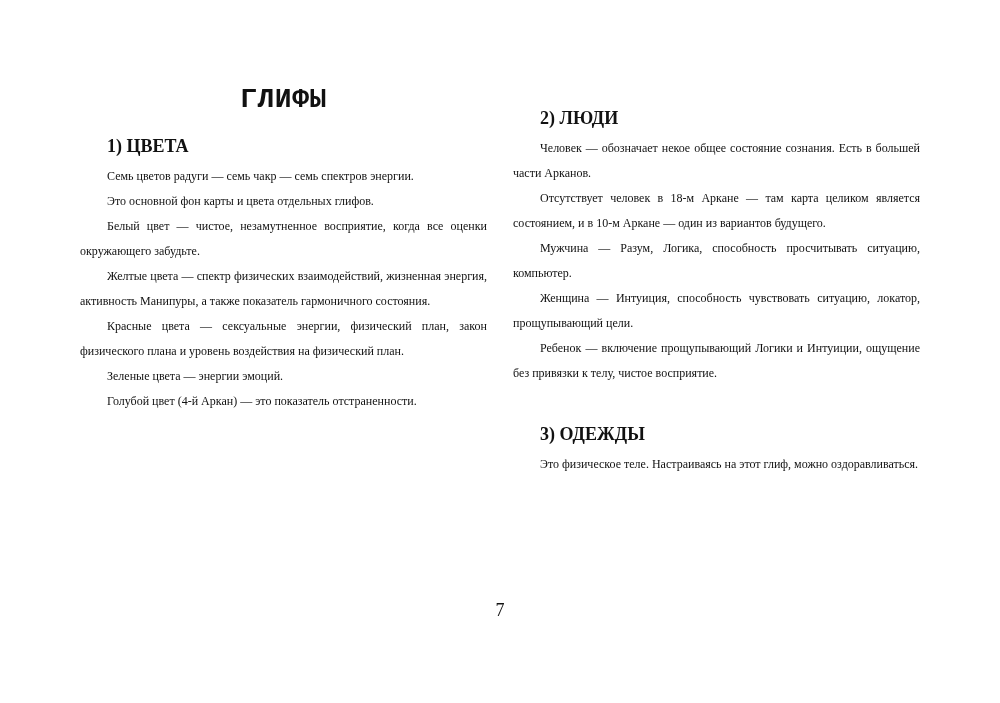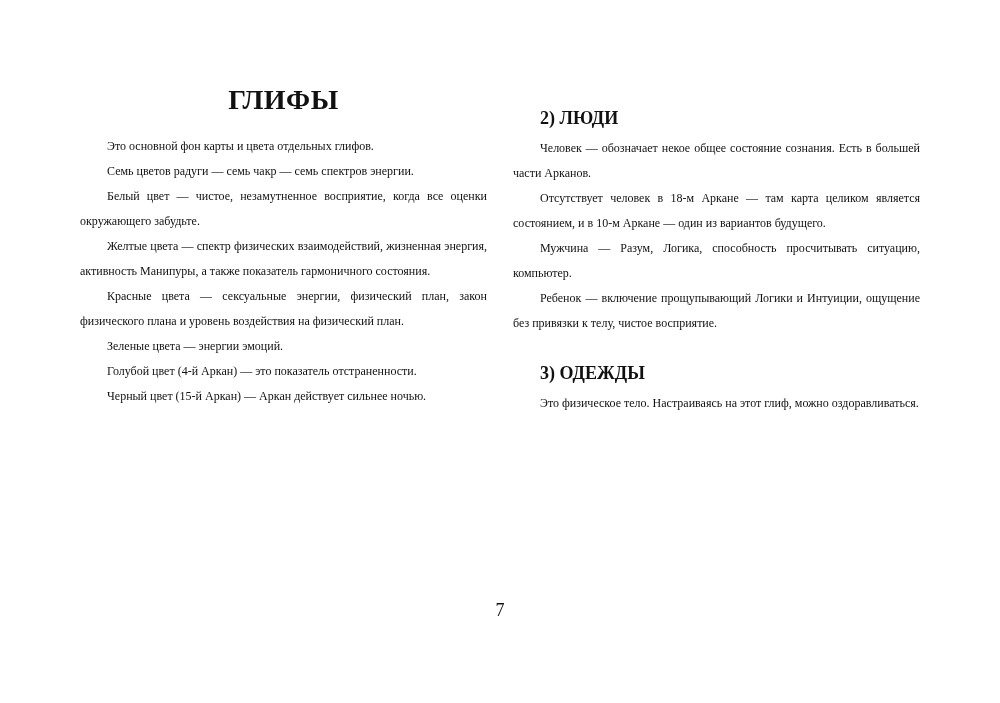"ГЛИФЫ" .title { font-family: none -> Liberation Mono, monospace }
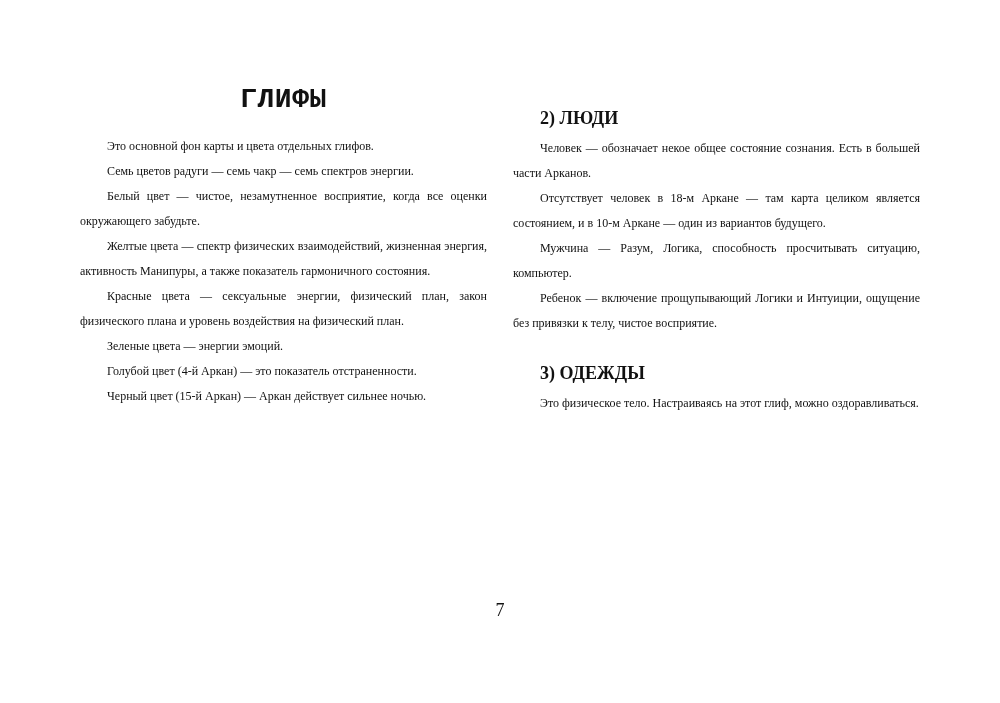"1) ЦВЕТА" h2.heading { html: none -> <h2>1) ЦВЕТА</h2> }
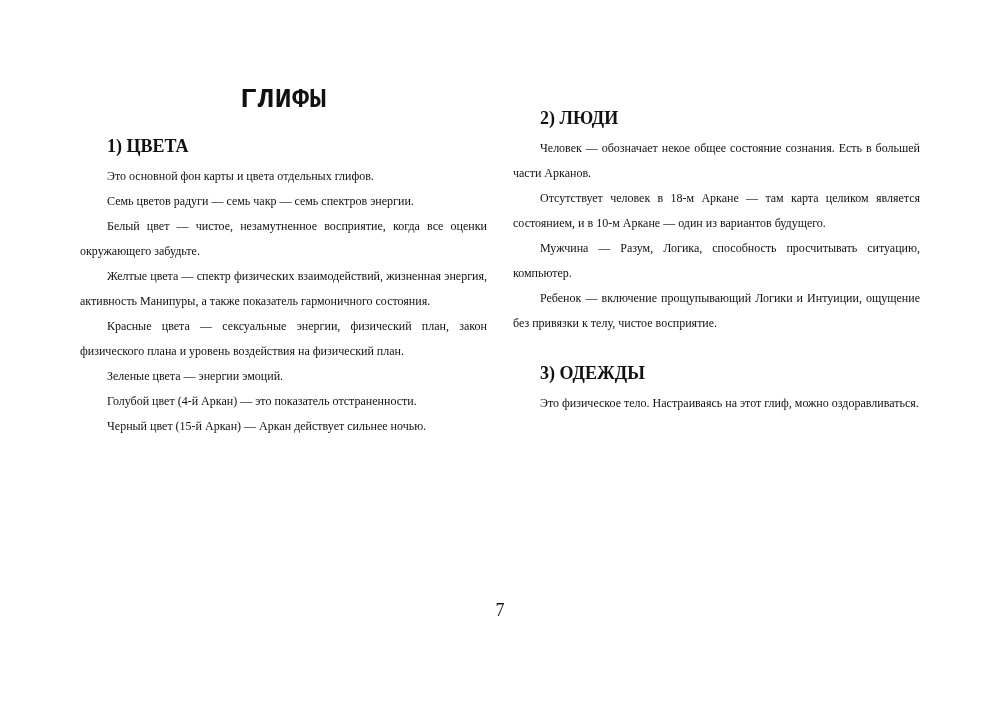"Это основной фон карты и" p.para { order: before "Семь цветов радуги — семь" -> after "Семь цветов радуги — семь" }
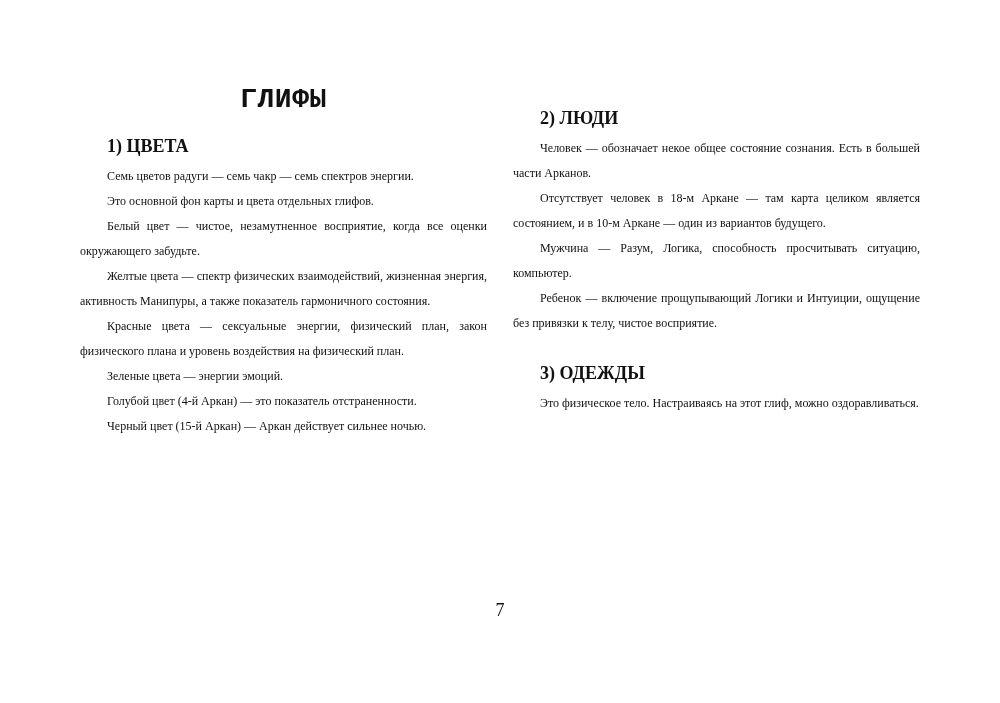"Женщина — Интуиция, способность" p.para { html: none -> <p>Женщина — Интуиция, способность чувствовать ситуацию, локатор, прощупывающий цели.</p> }
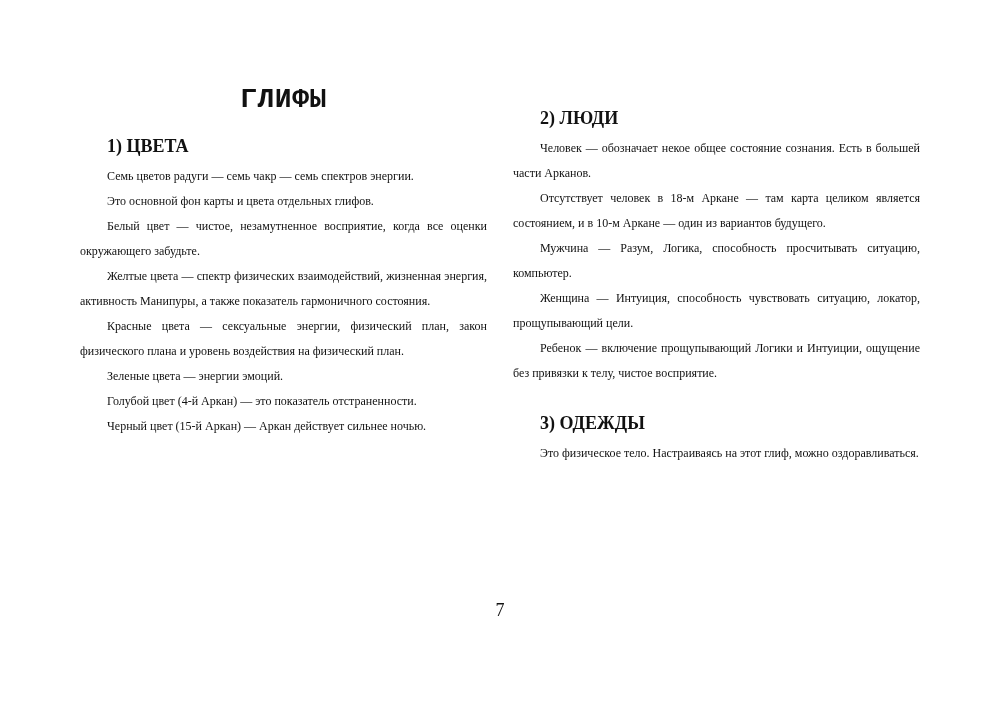"Черный цвет (15-й Аркан) —" p.para { html: <p>Черный цвет (15-й Аркан) — Аркан действует сильнее ночью.</p> -> none }
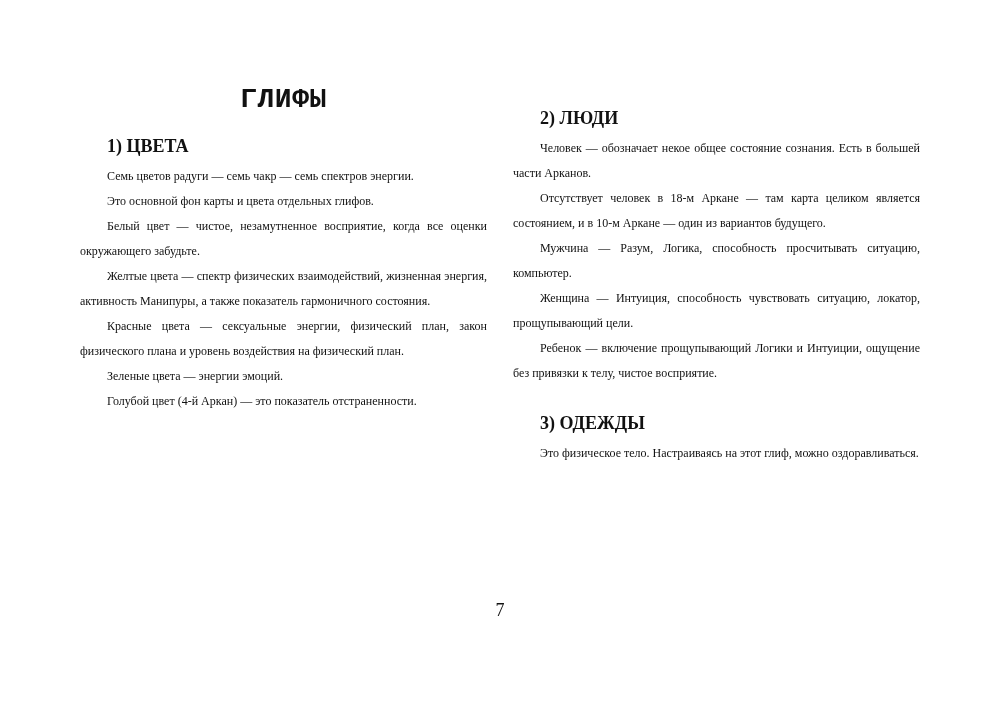"3) ОДЕЖДЫ" .heading-spaced { margin-top: 25px -> 36px }
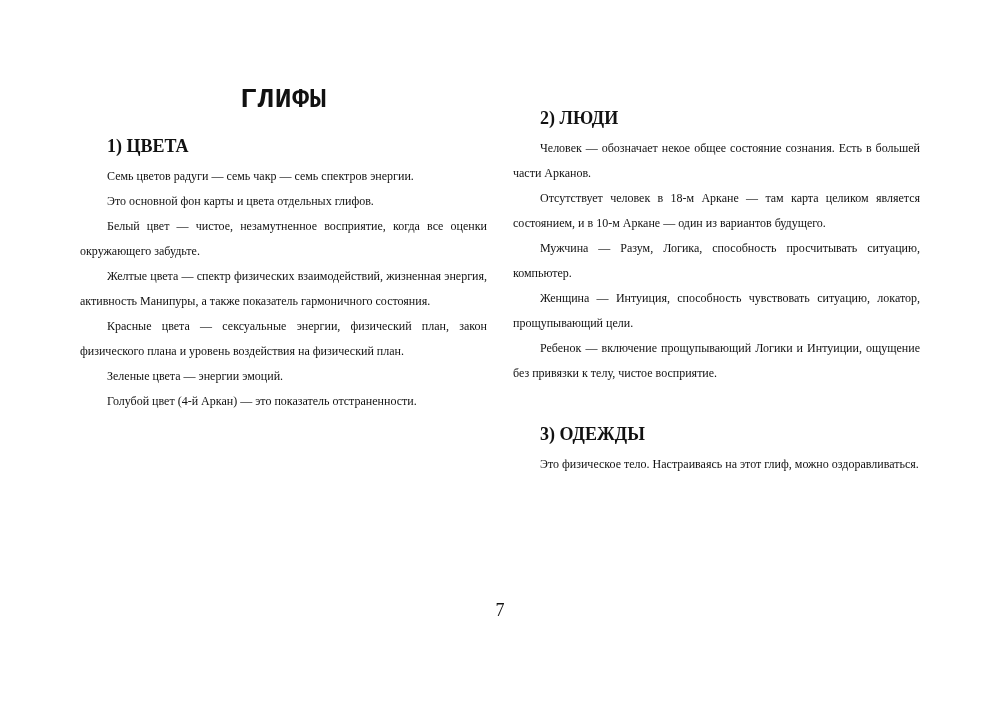"Это физическое тело. Настраиваясь на" p.para { text: тело -> теле }
